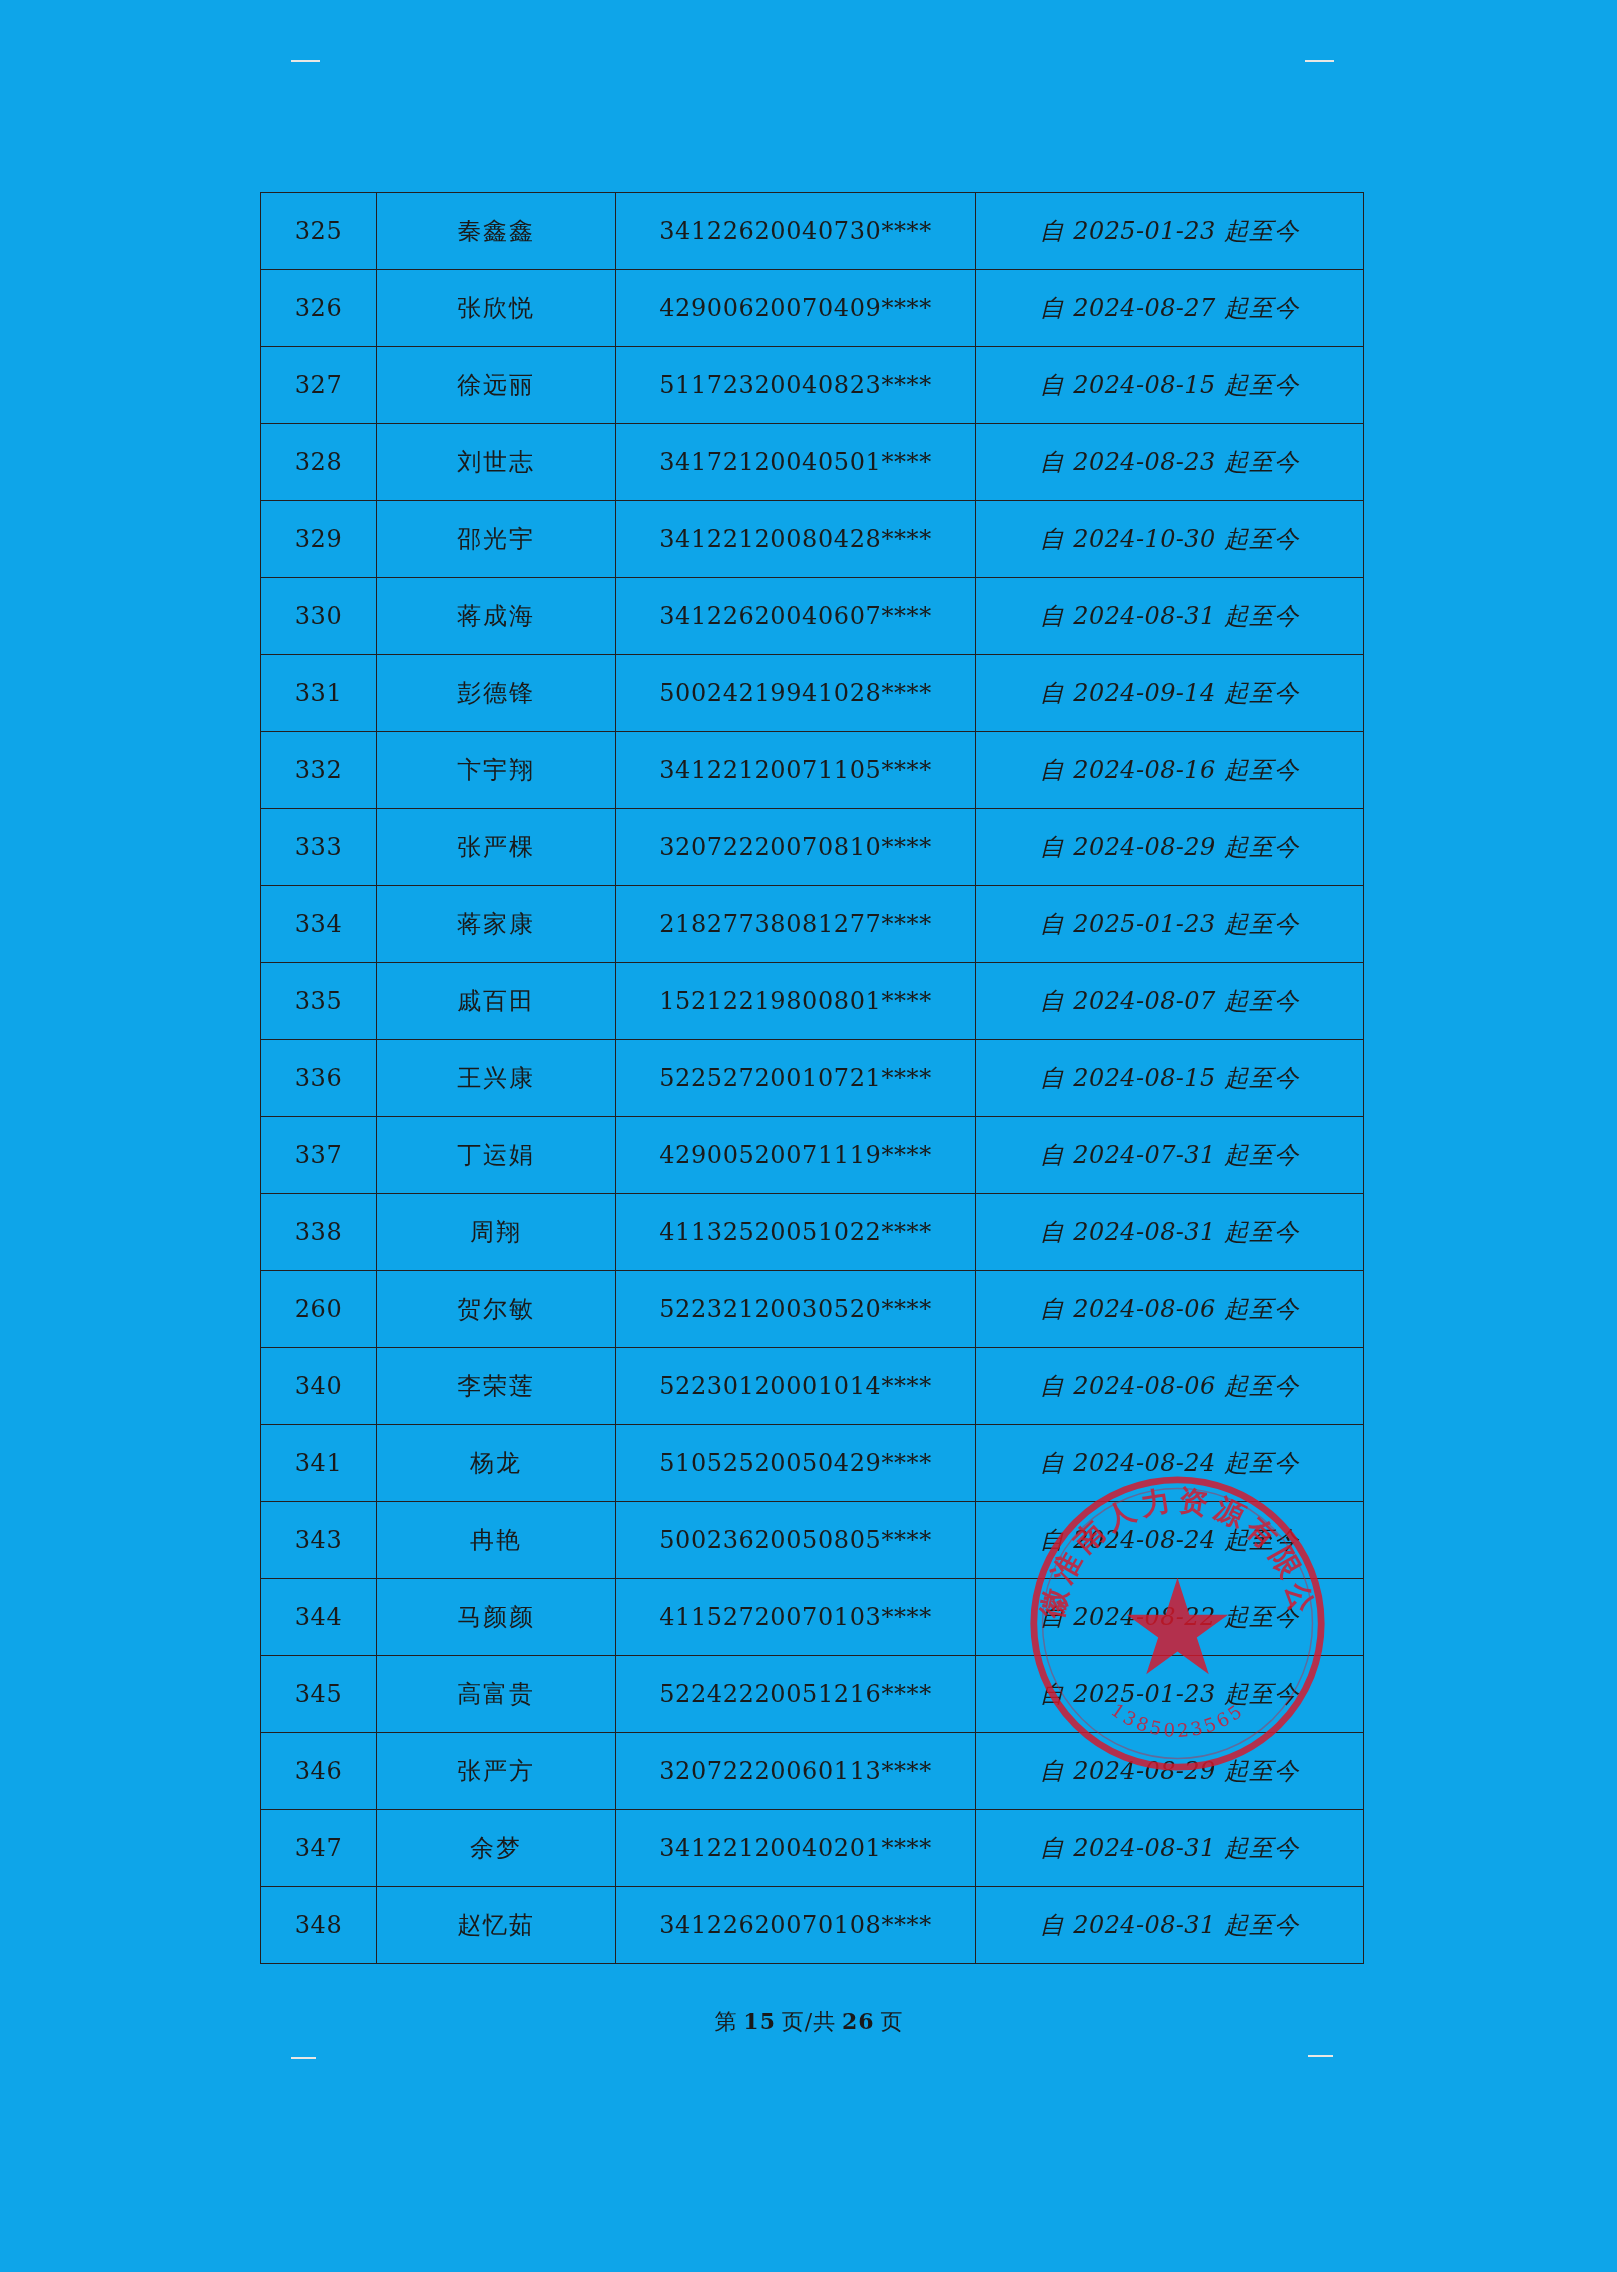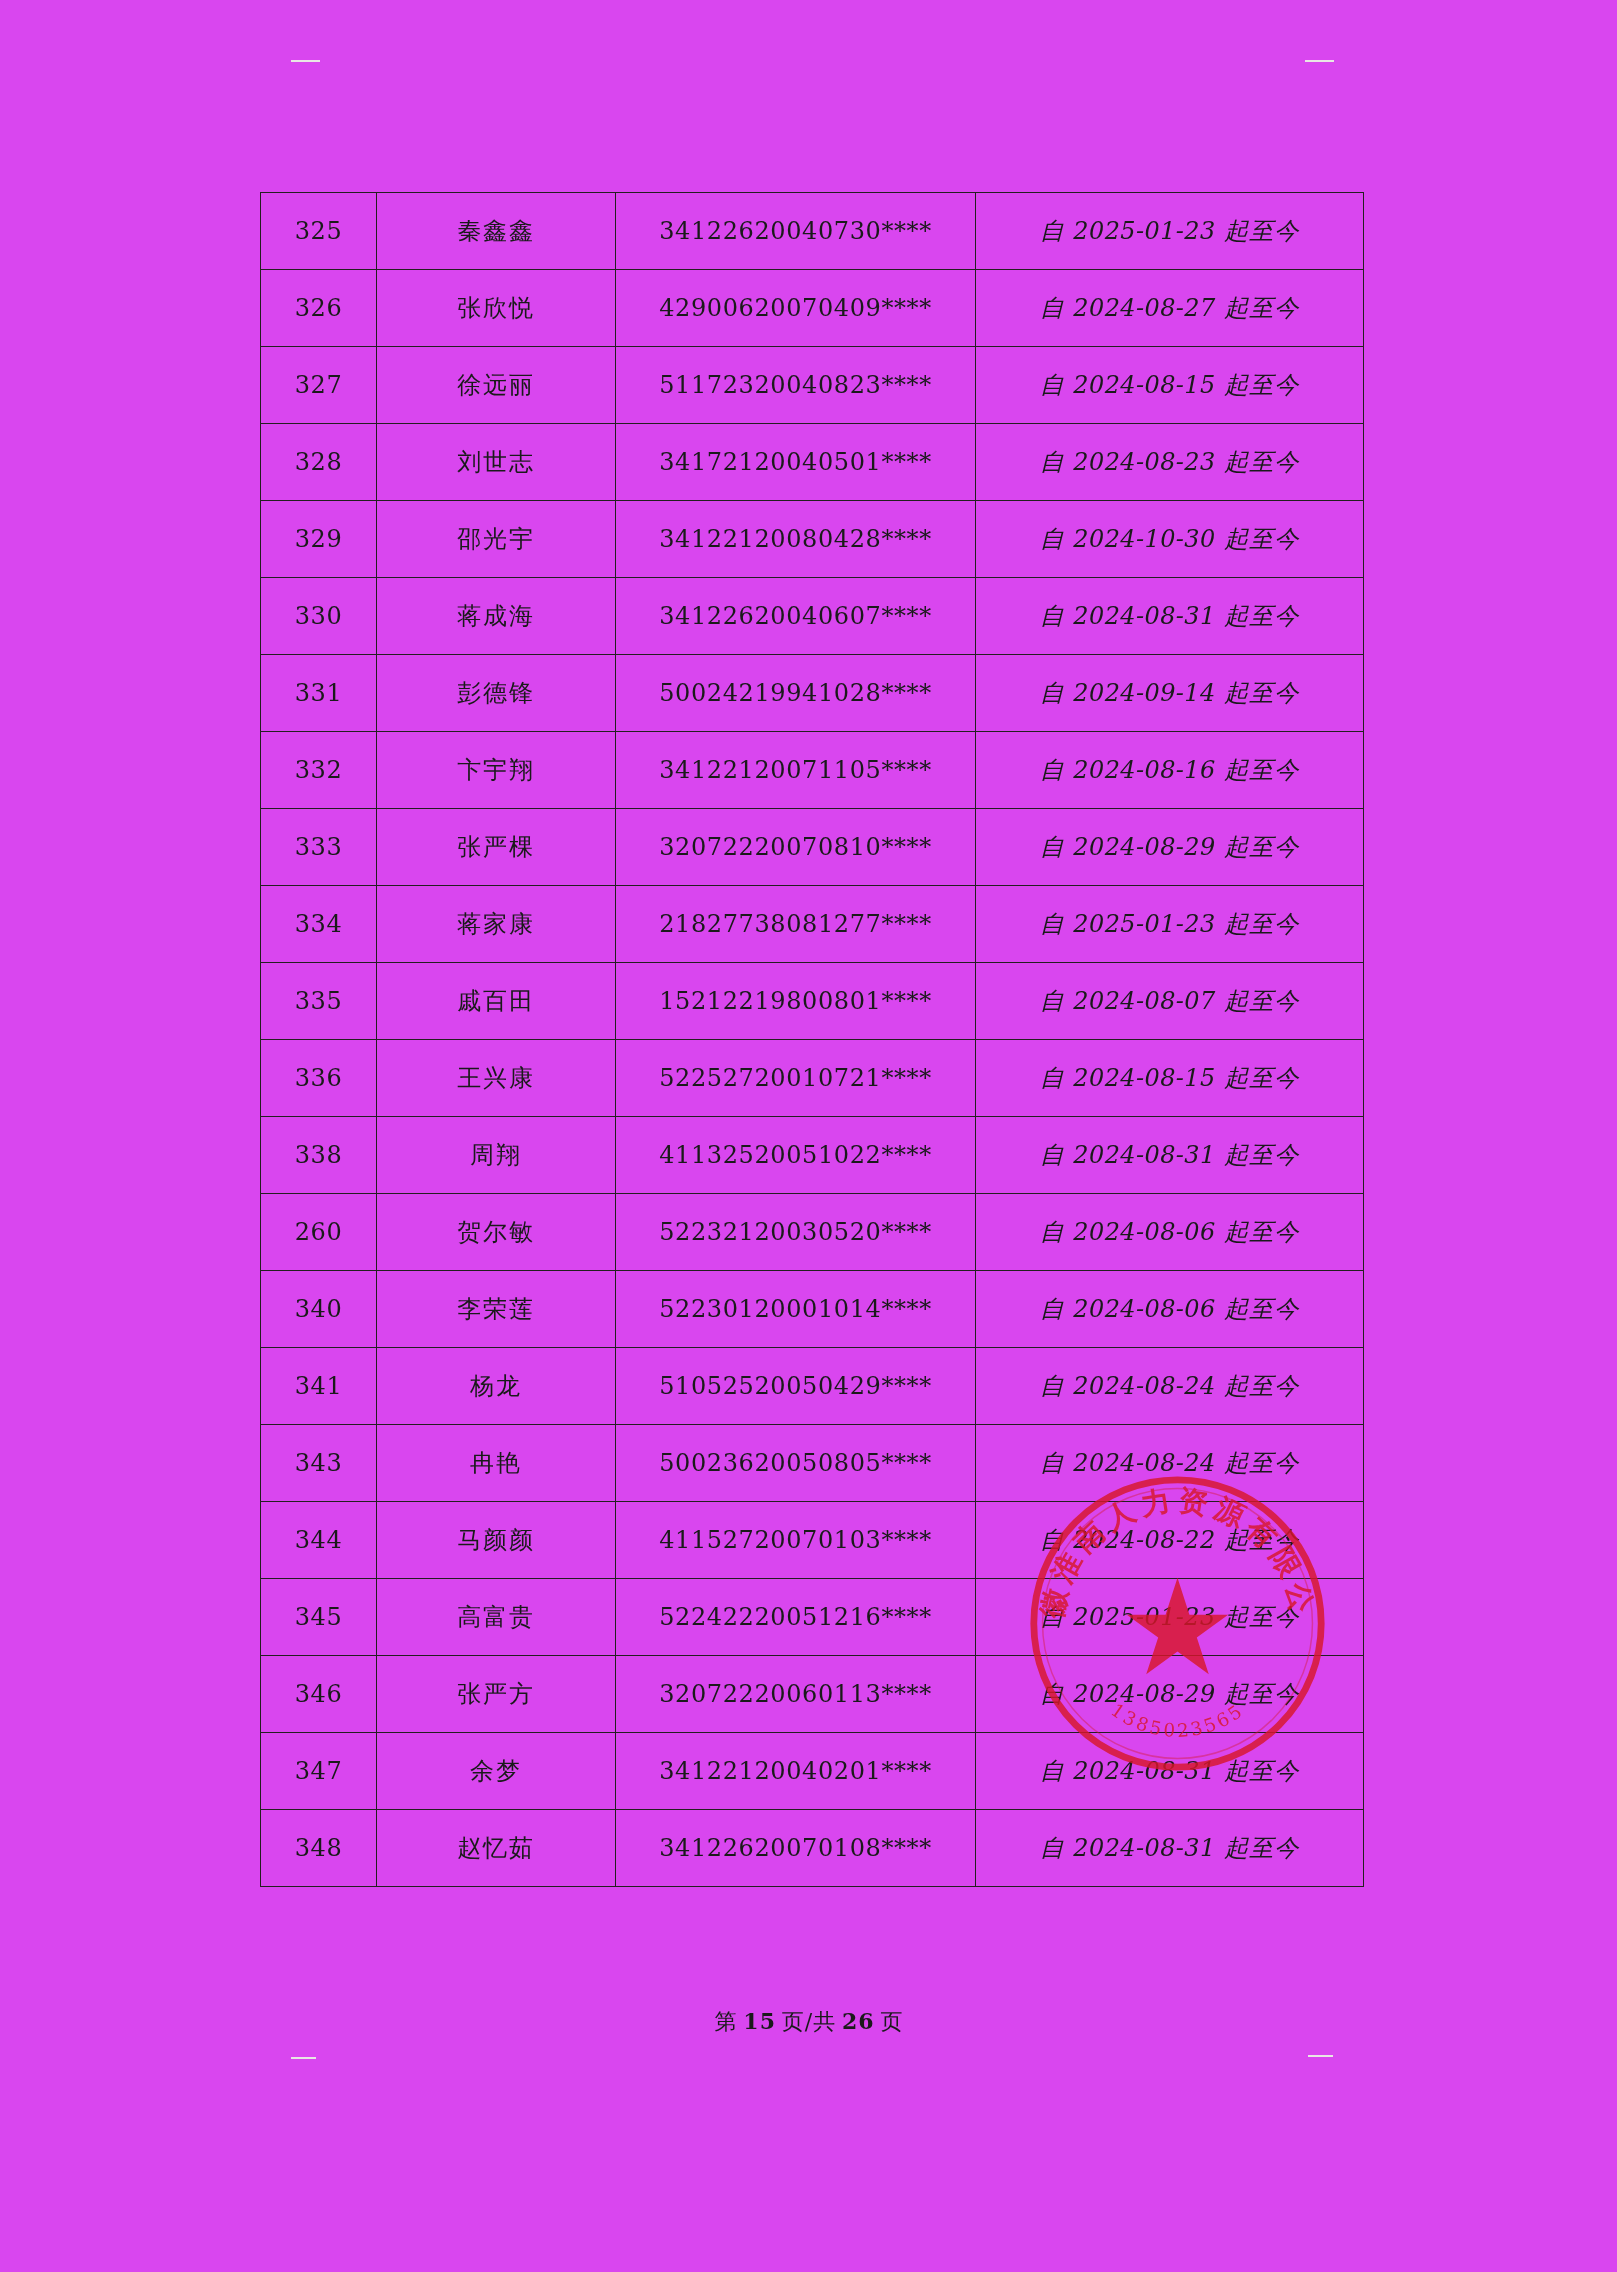"325" .page { background: #d946ef -> #0ea5e9 }
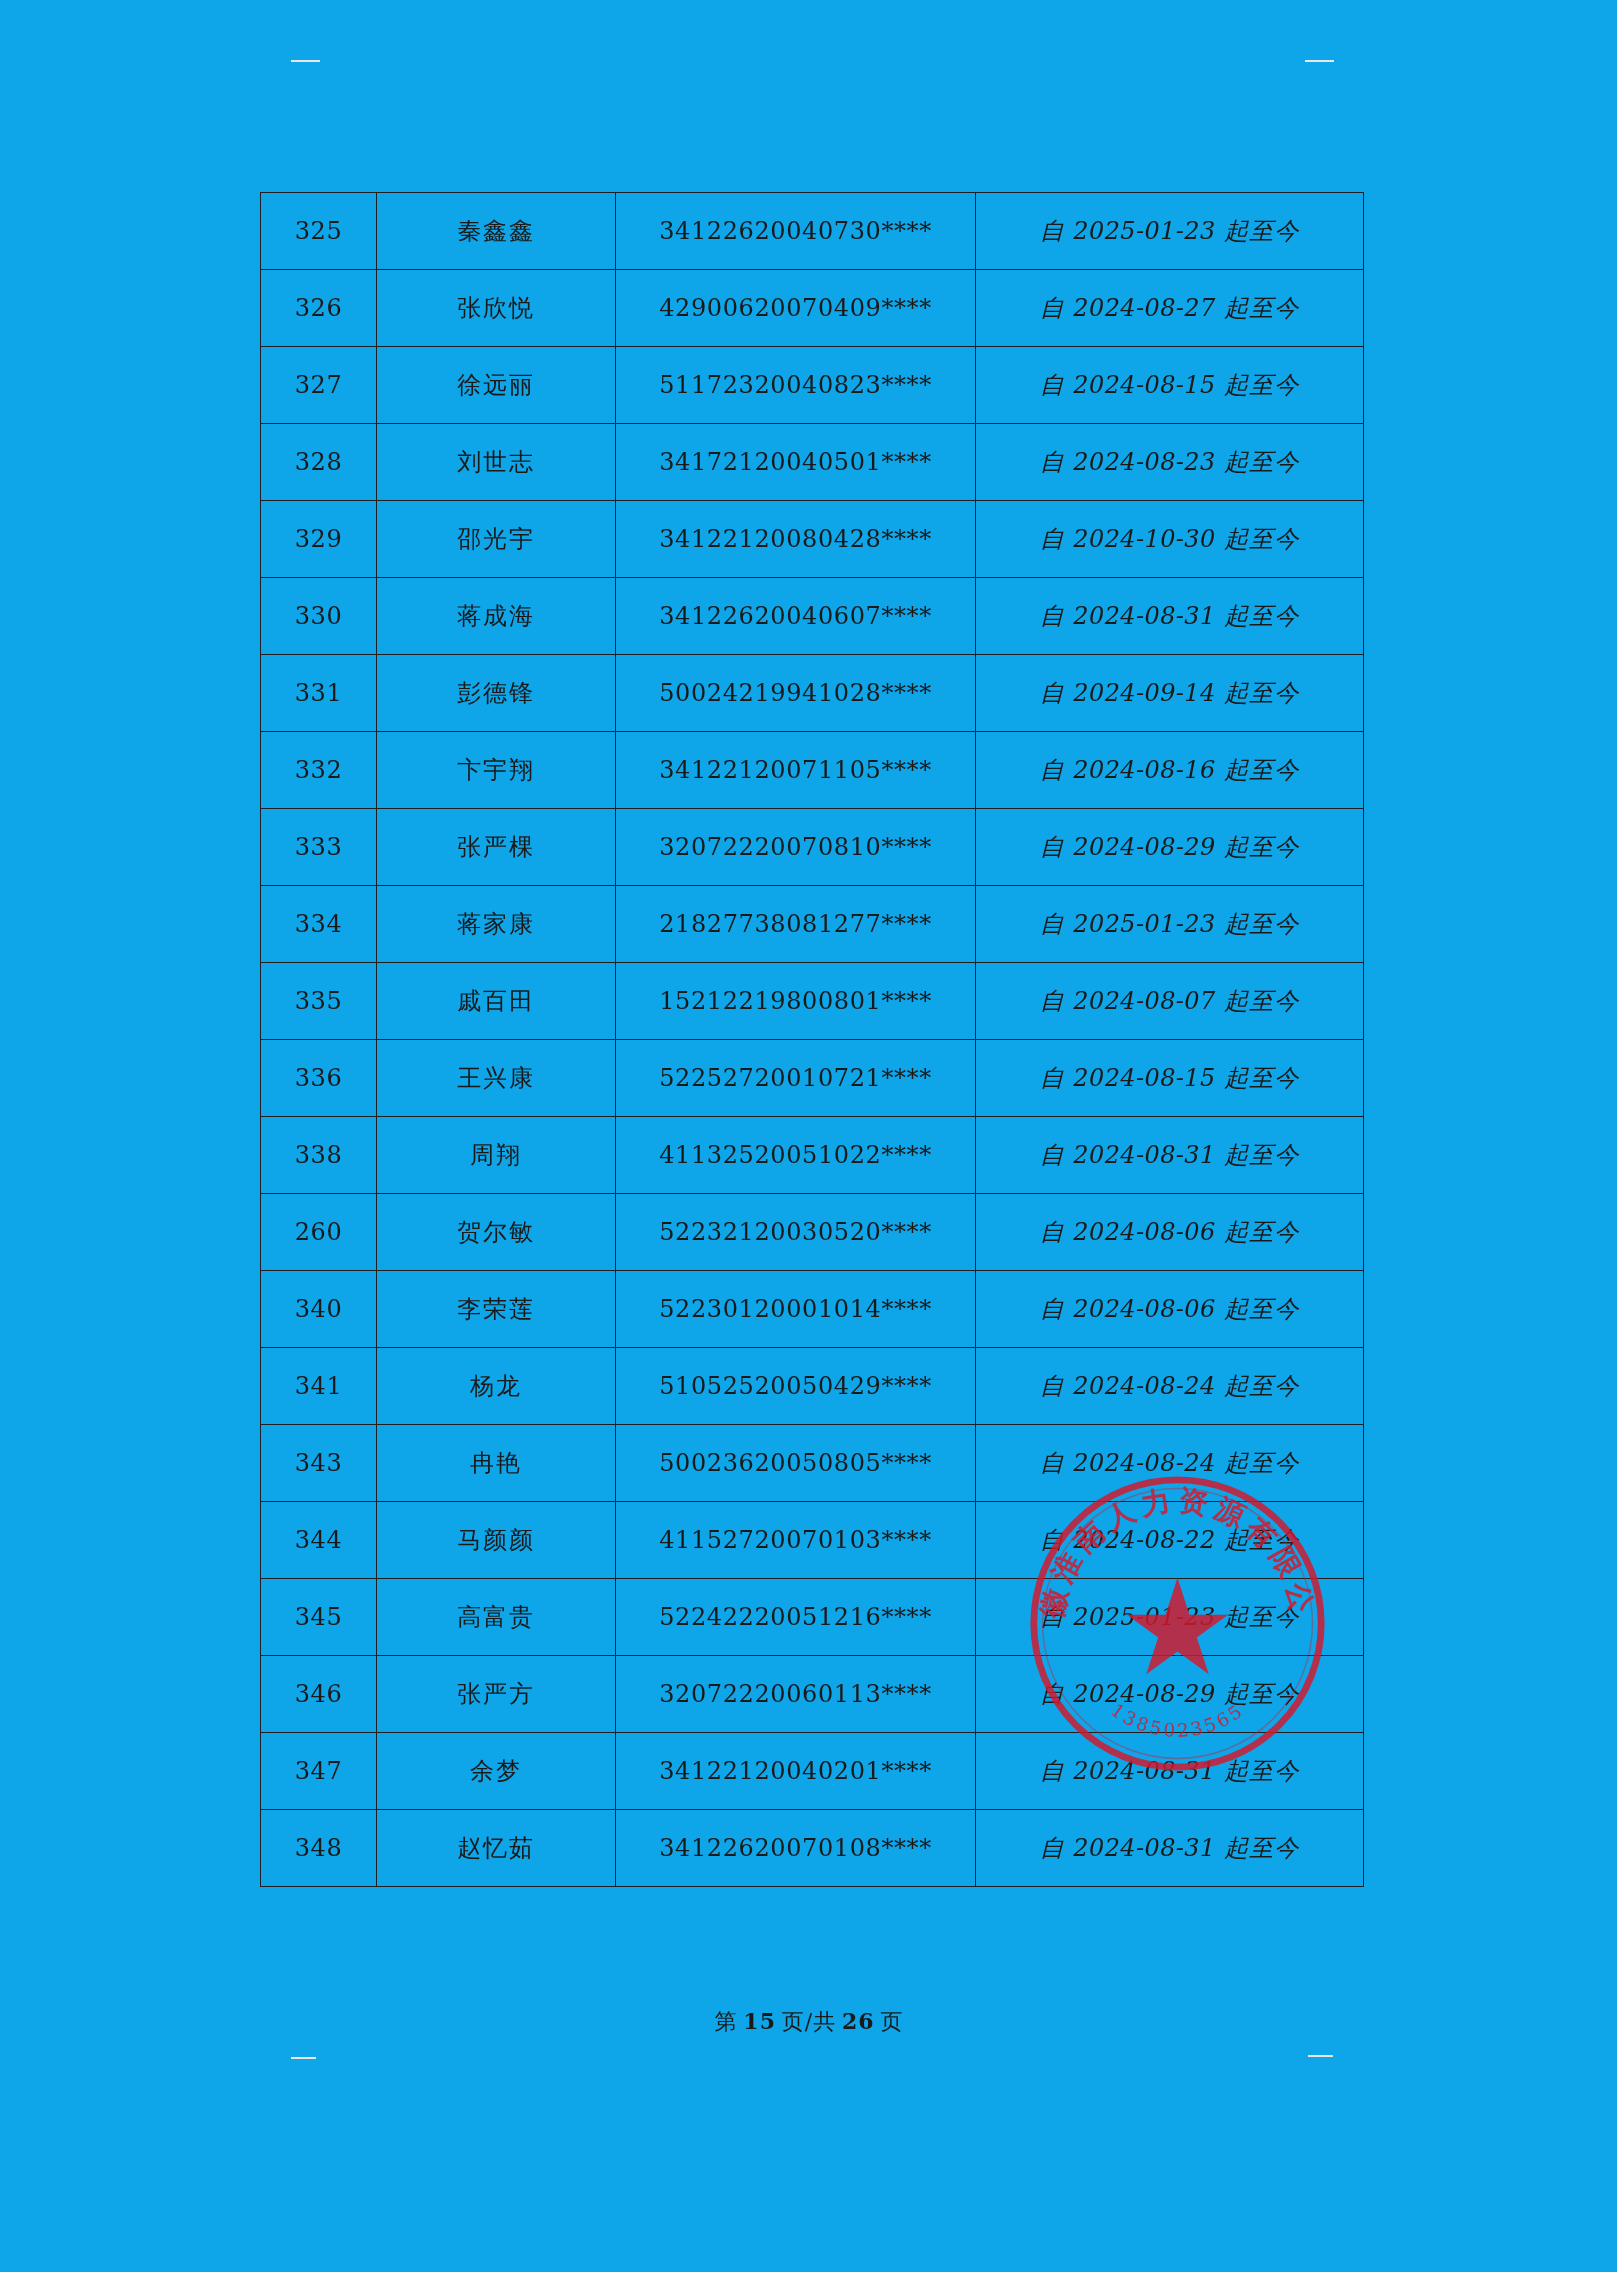"337" tr { html: none -> <tr> <td>337</td> <td>丁运娟</td> <td>42900520071119****</td> <td><span><span>自</span> <span>2024-07-31</span> <span>起至今</span></span></td> </tr> }
